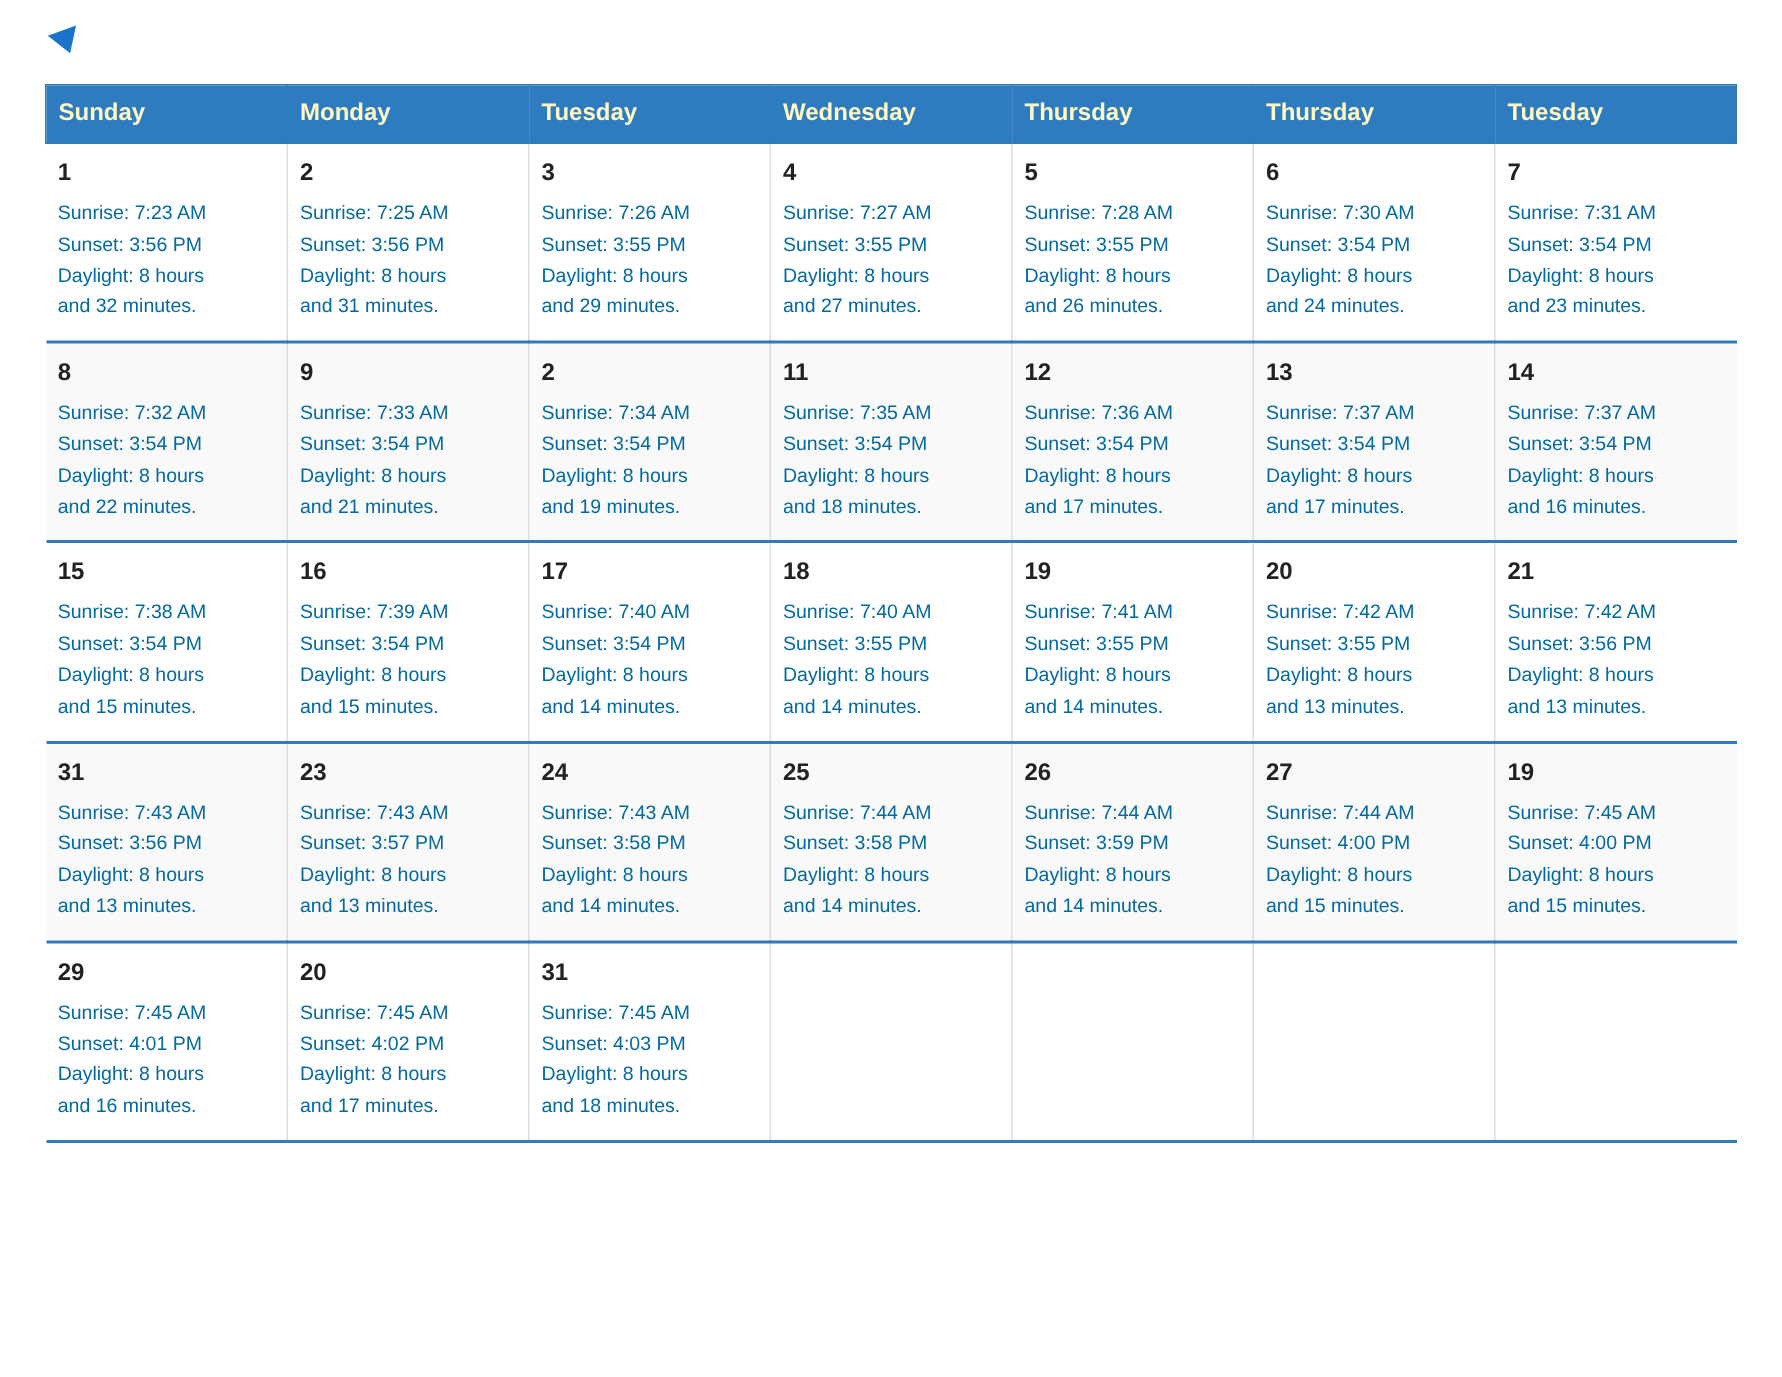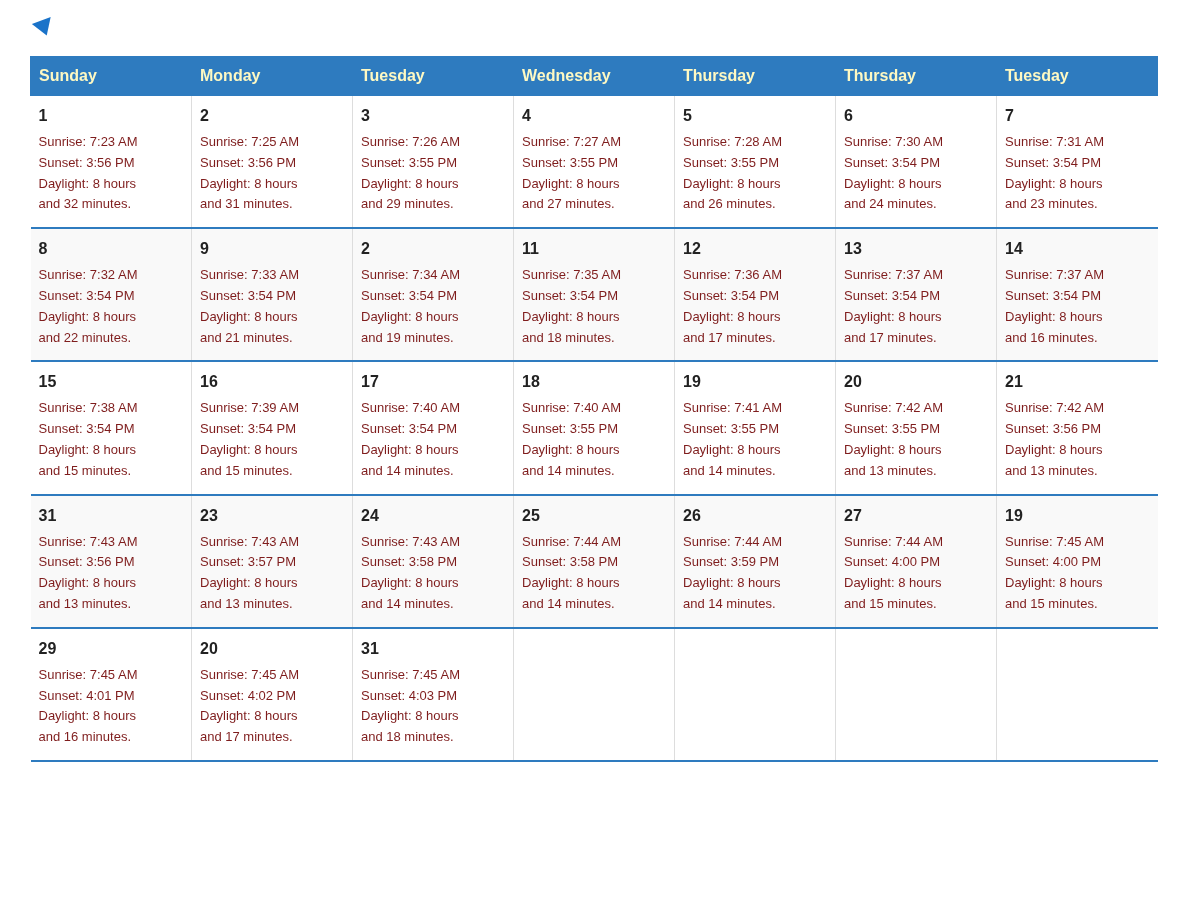"Sunrise: 7:23 AM" .day-info { color: #7f1d1d -> #0369a1 }
